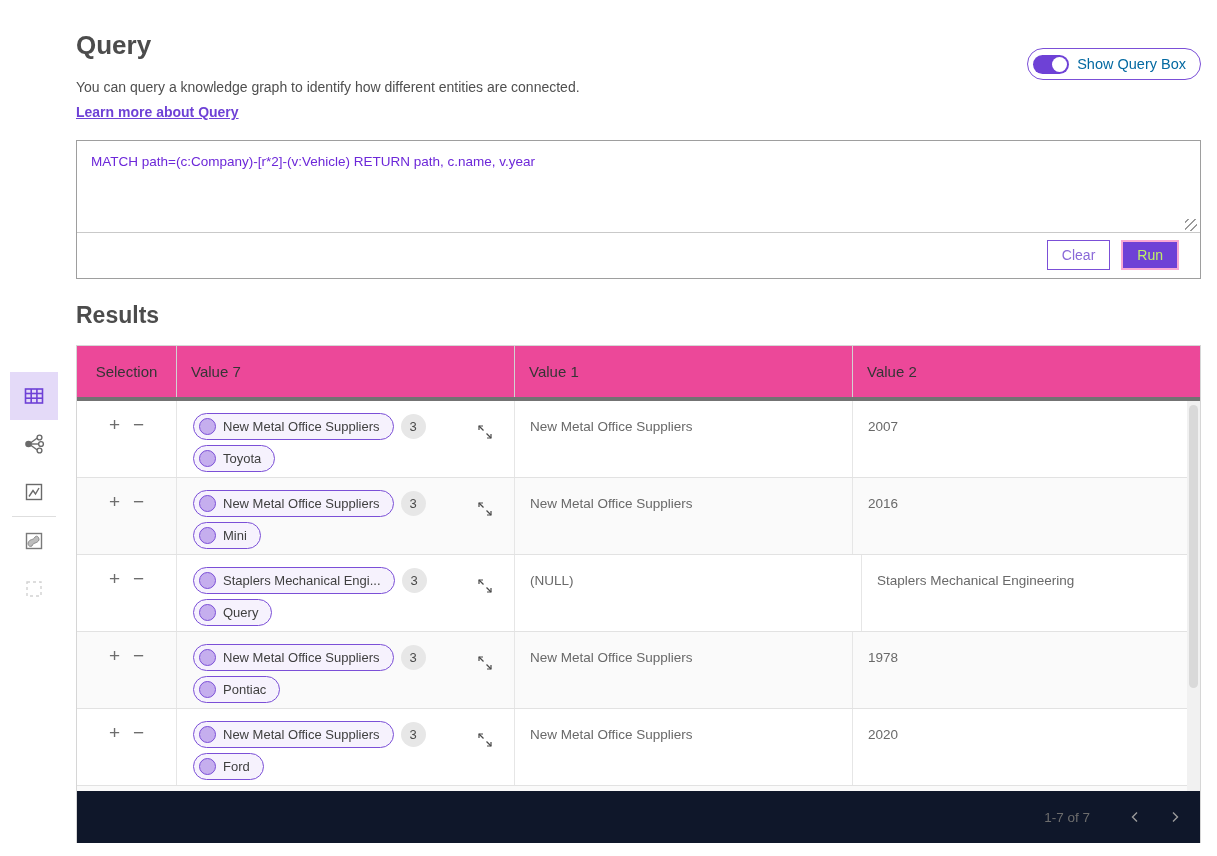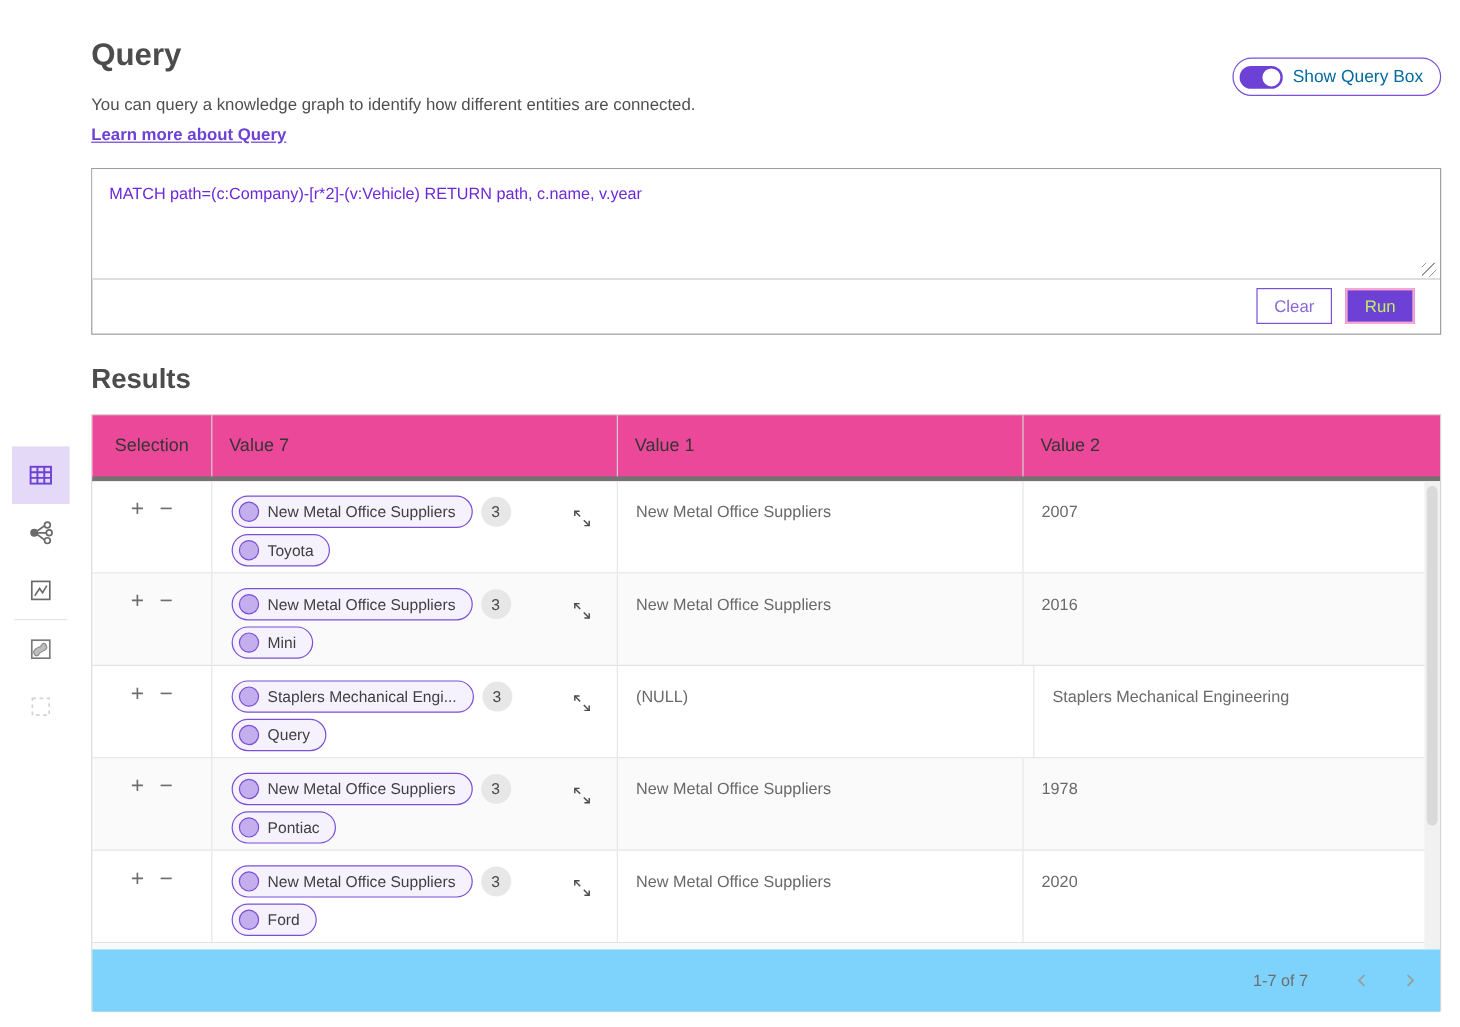"1-7 of 7" .t-footer { background: #7dd3fc -> #0f172a }
